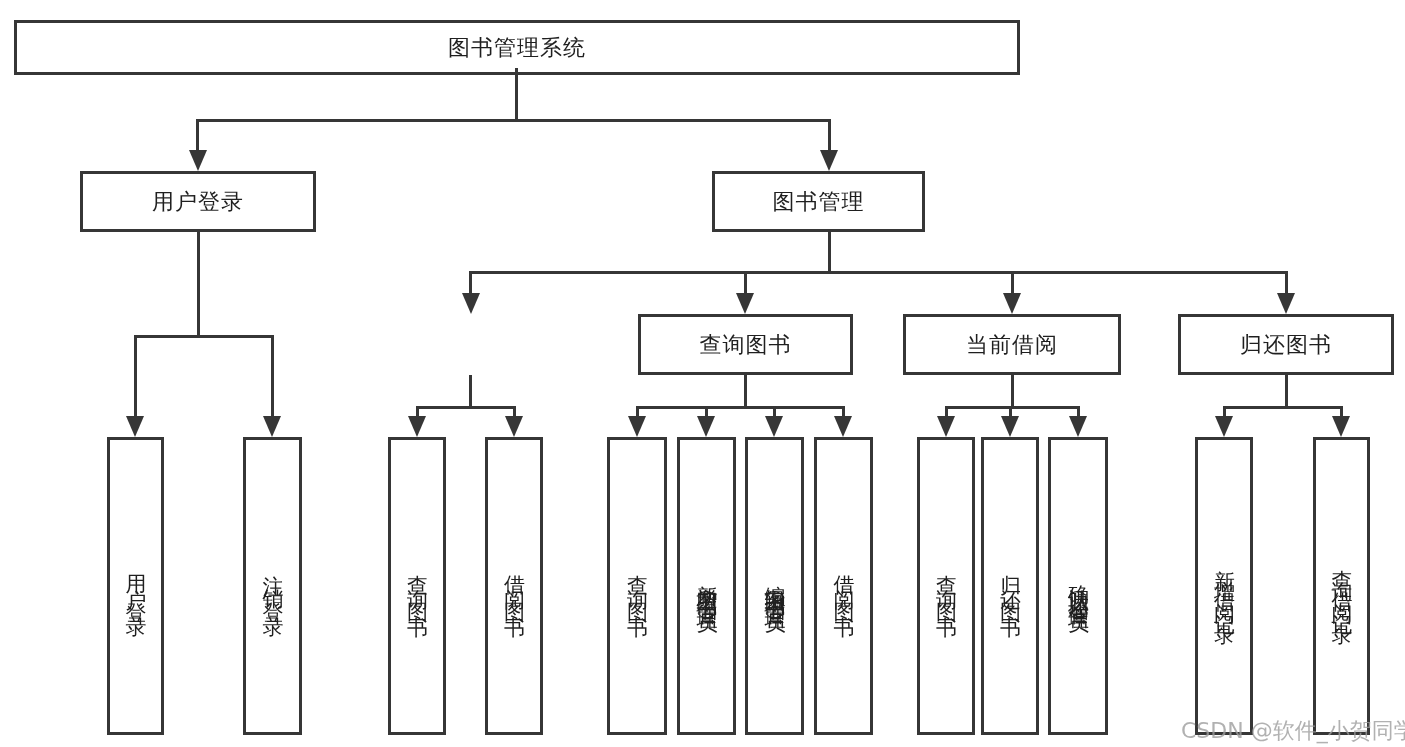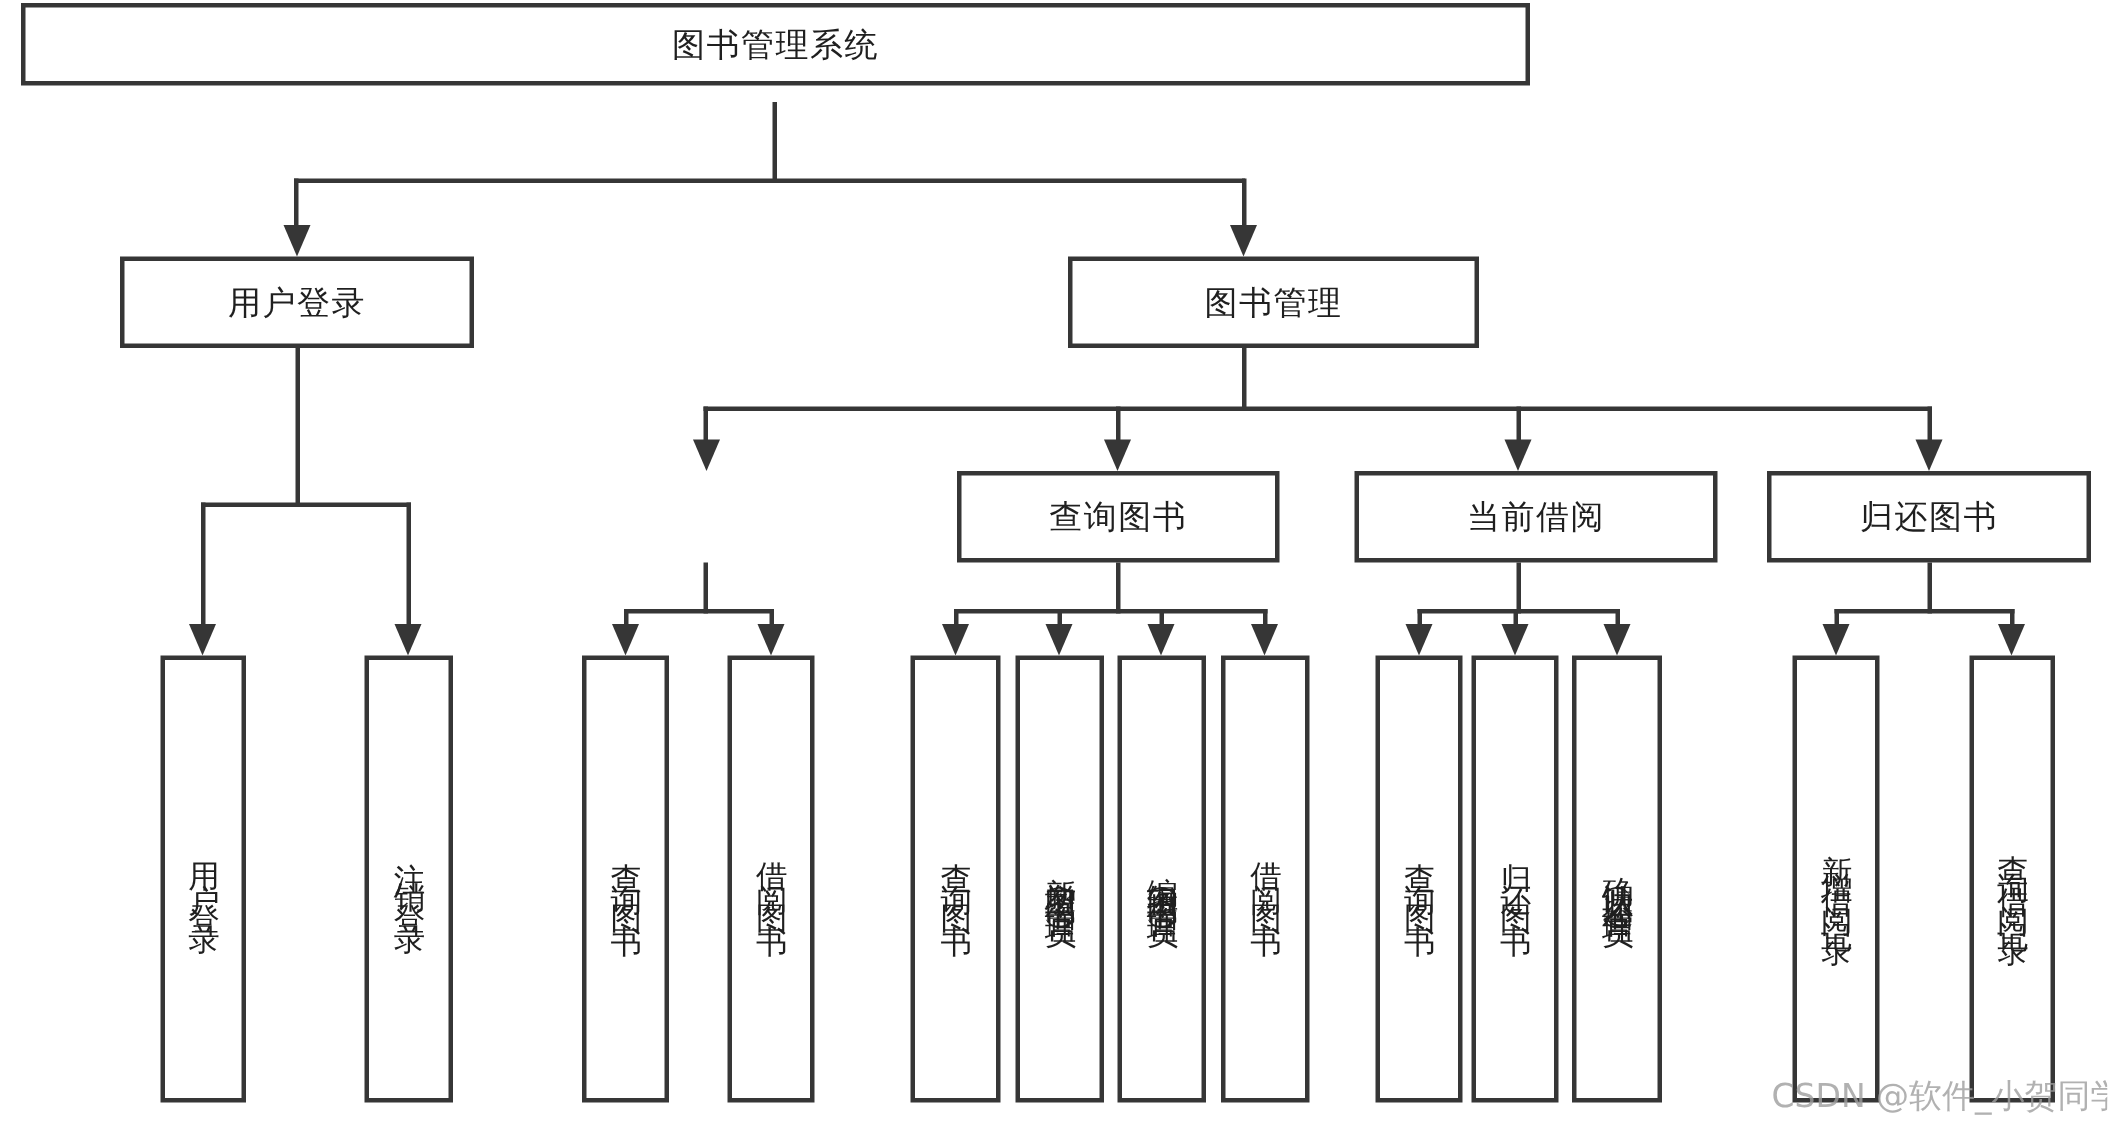"图书管理系统" div.box { top: 2px -> 20px }
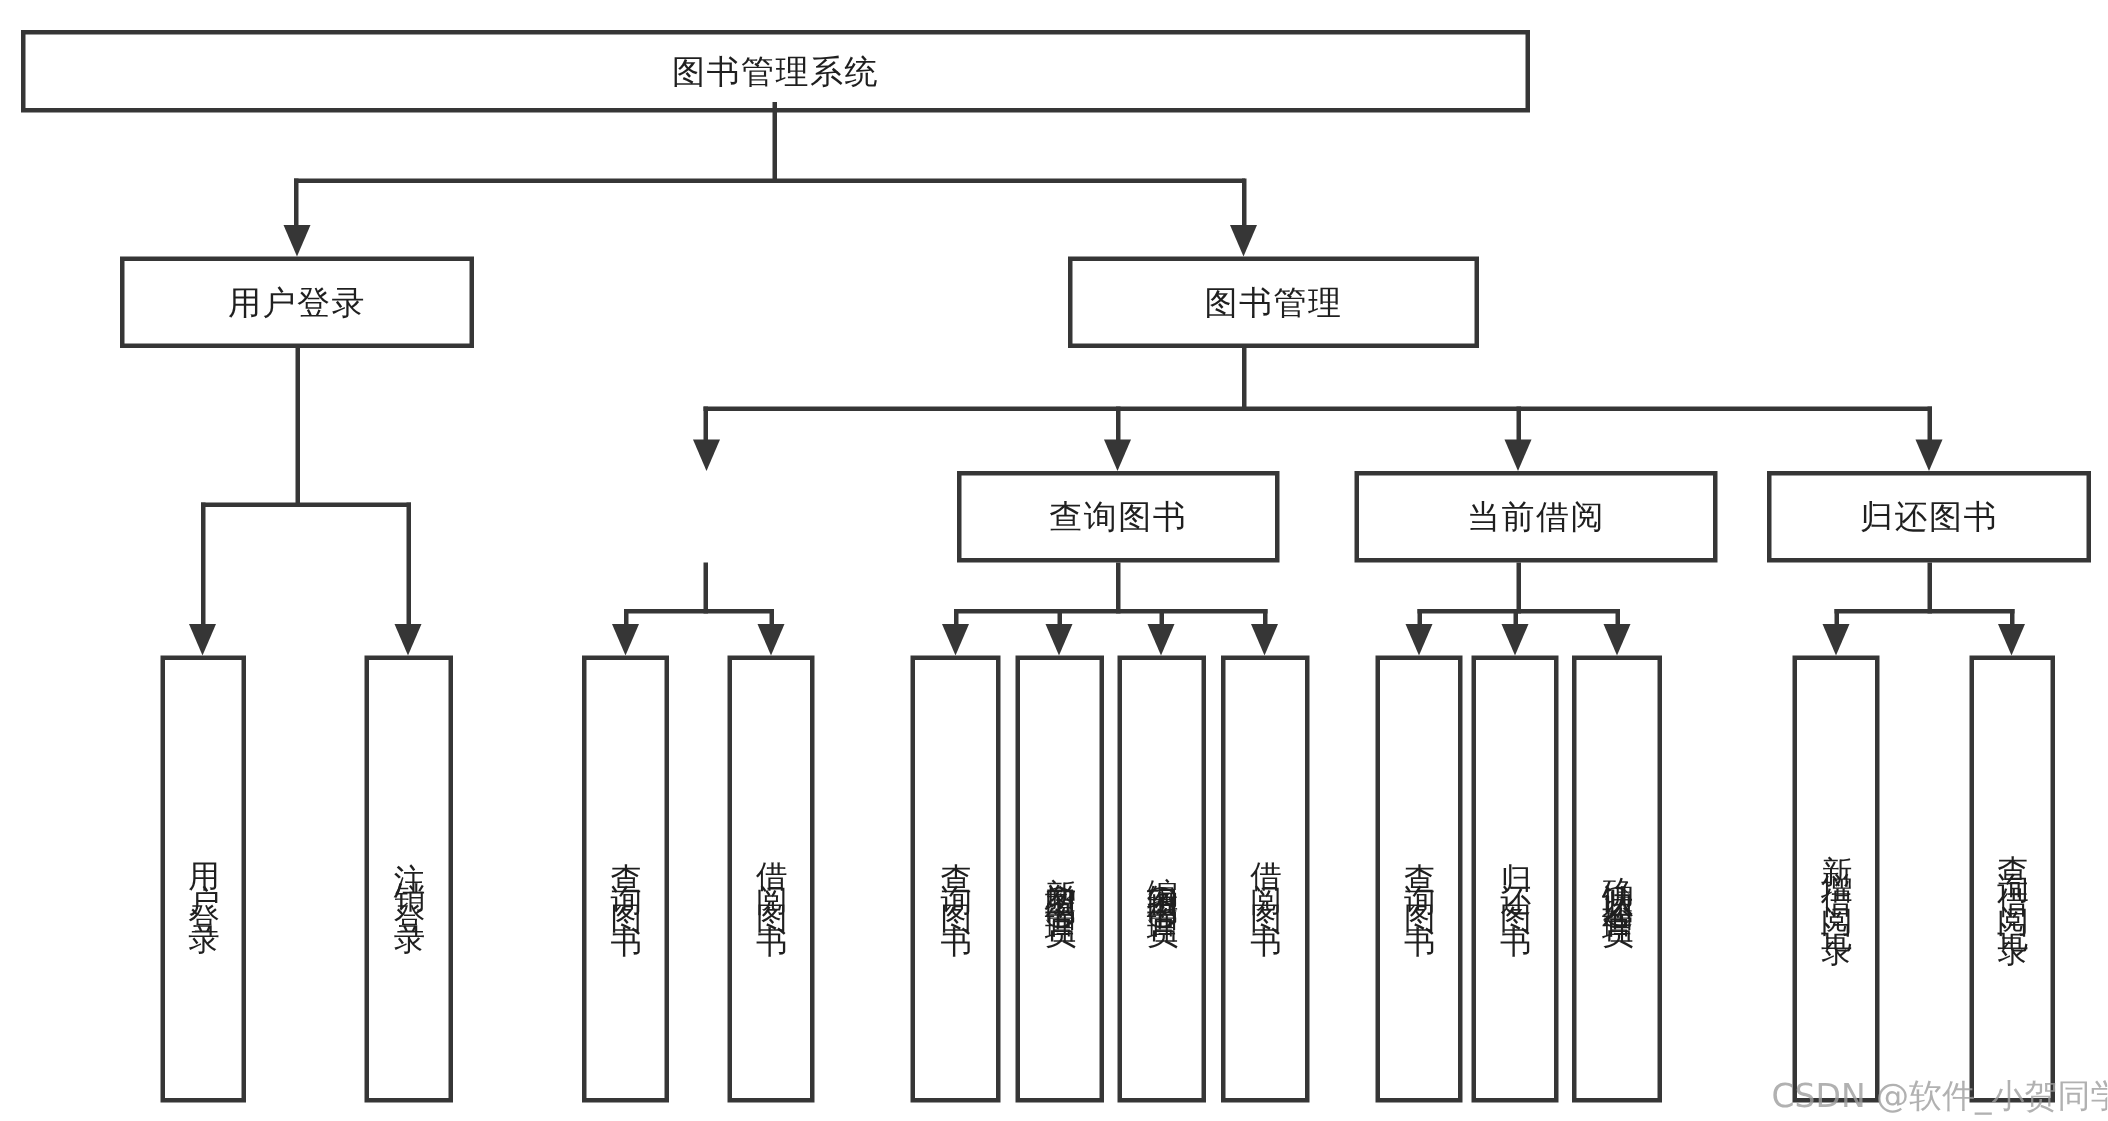"图书管理" div.box { width: 274px -> 213px }
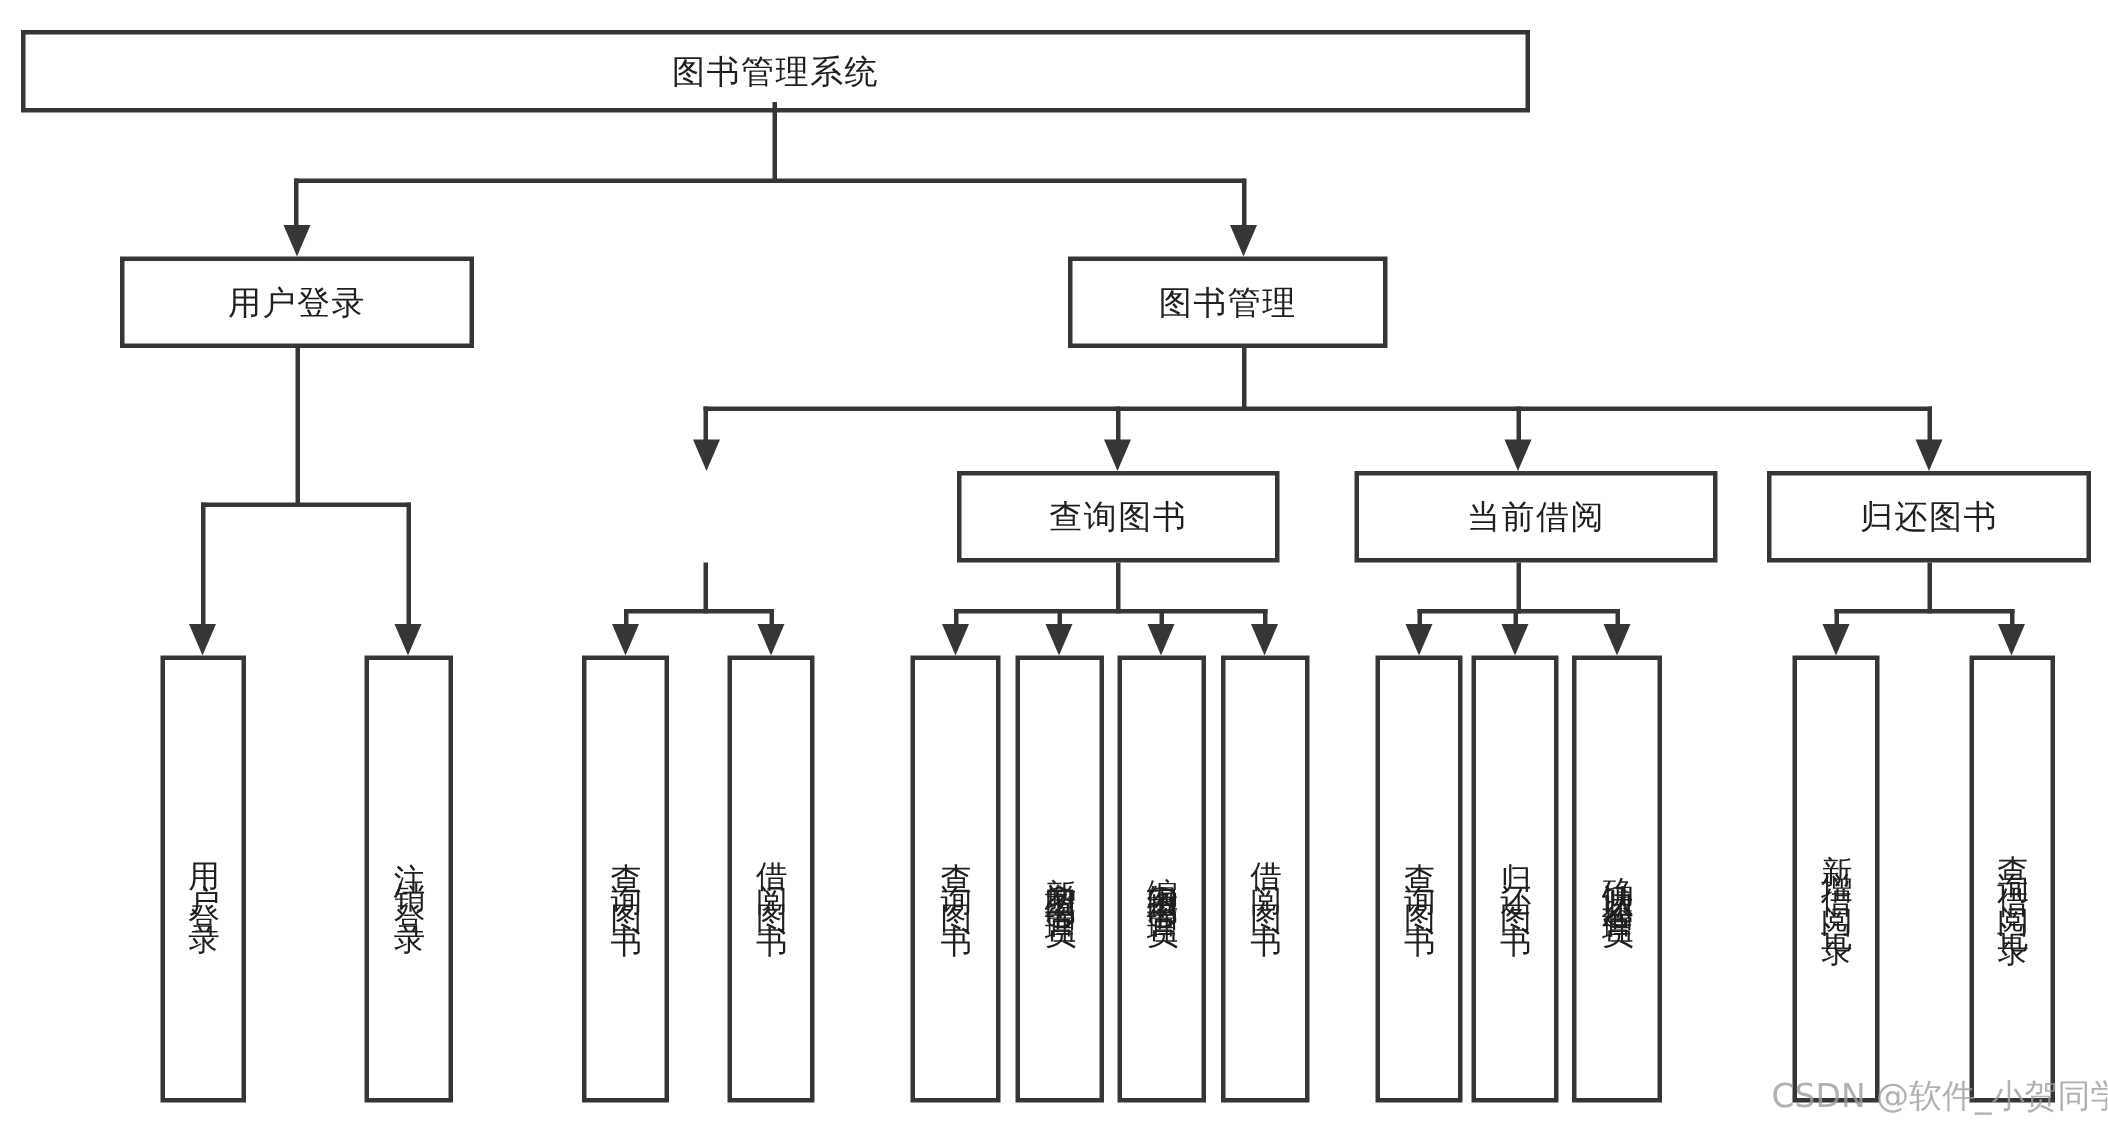"当前借阅" div.box { width: 242px -> 218px }
